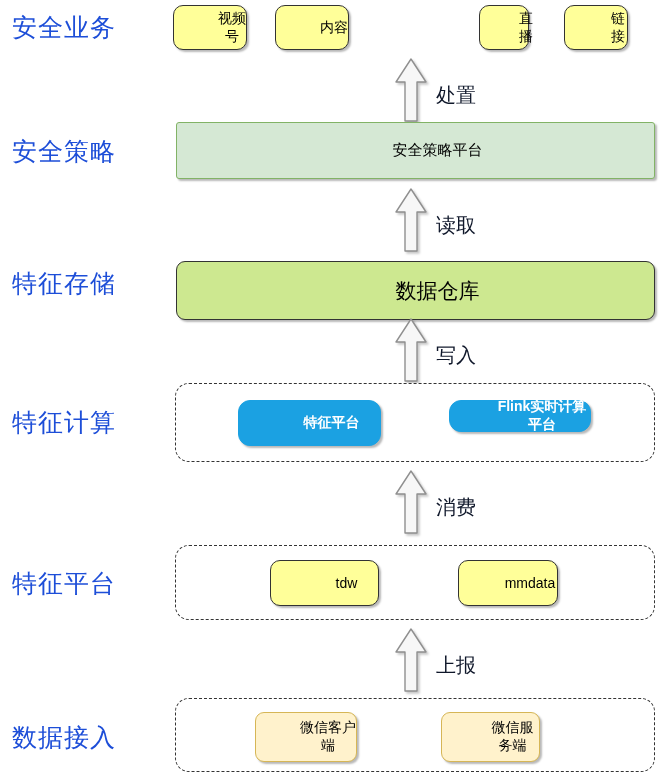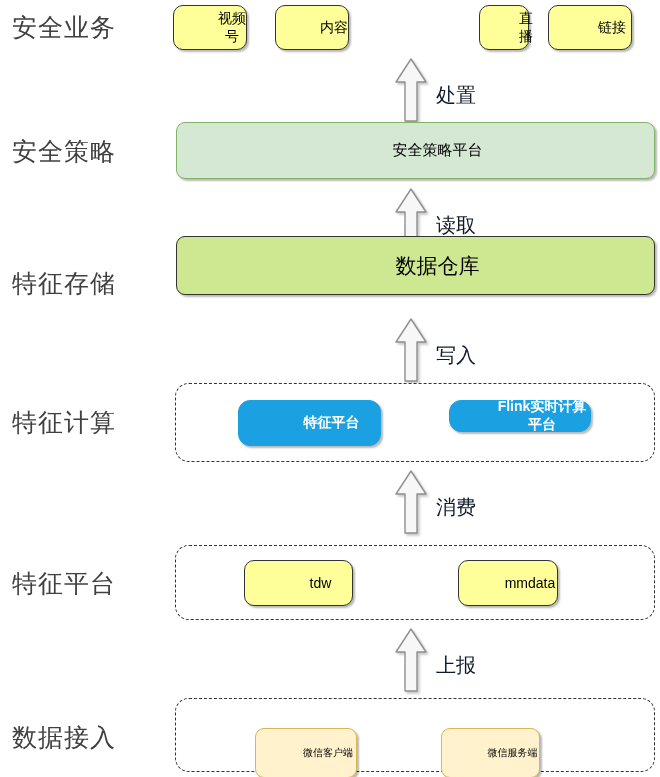"安全业务" .layer-label { color: #404040 -> #1d4ed8 }
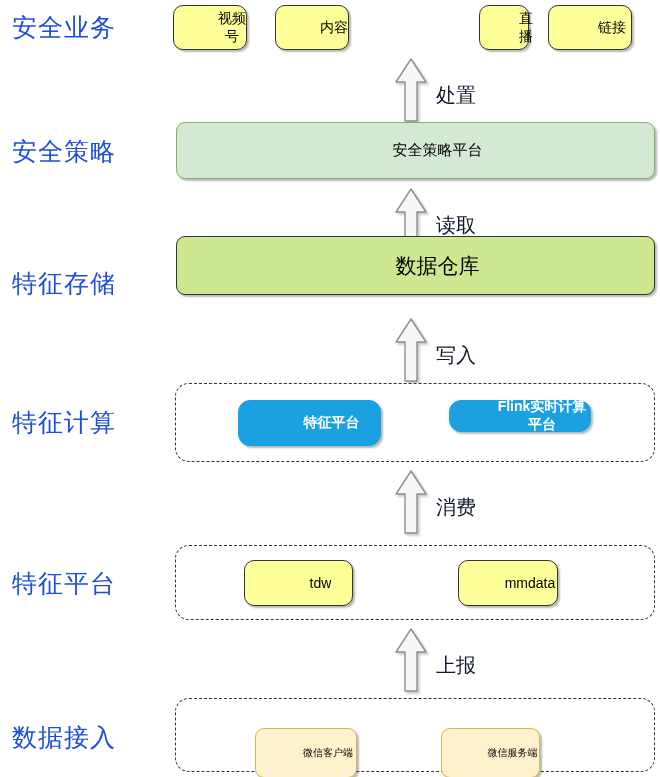"链接" div.node { left: 548px -> 564px; width: 84px -> 64px }
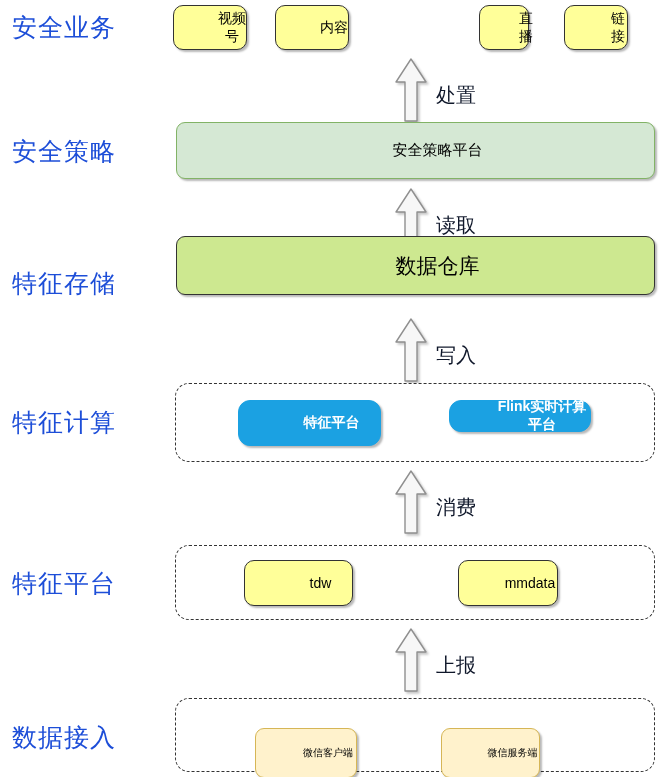"安全策略平台" .green-light { border-radius: 9px -> 3px }
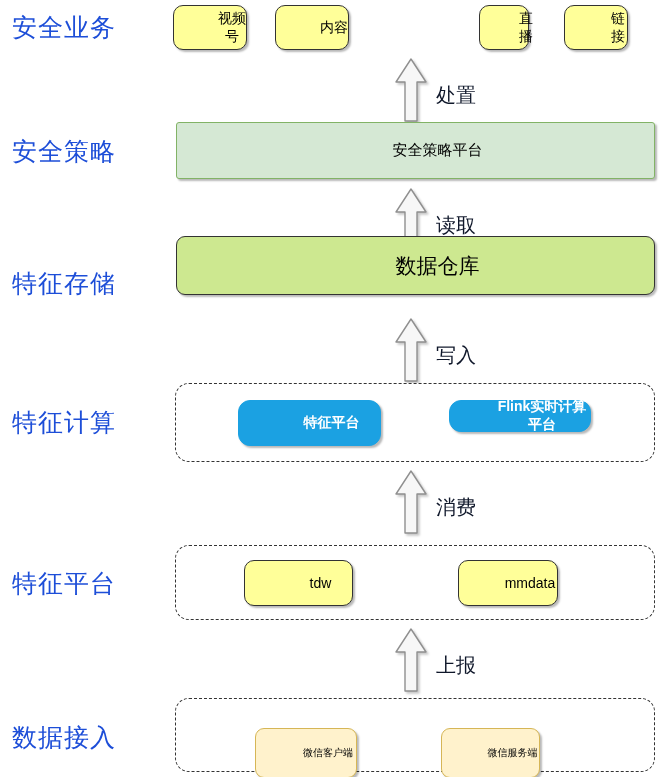"数据仓库" div.node { top: 236px -> 261px }
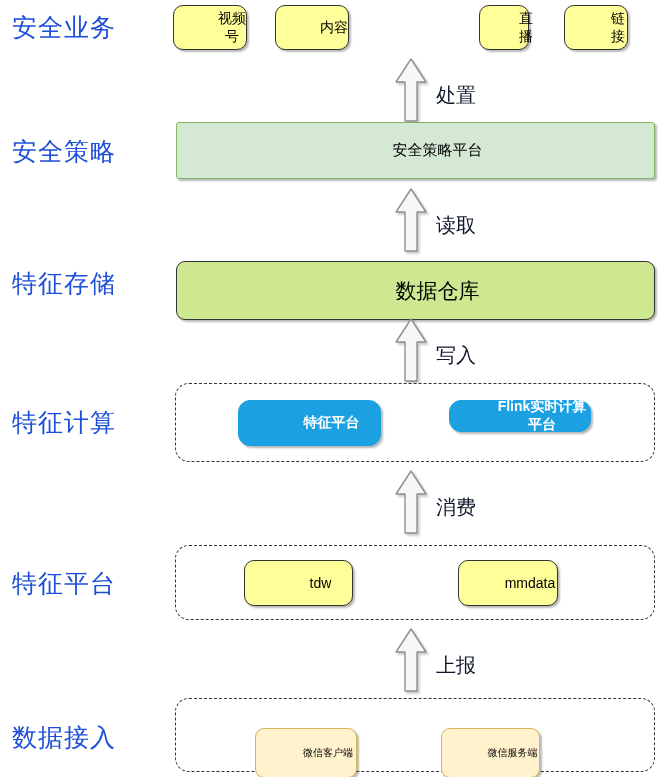"tdw" div.node { left: 244px -> 270px }
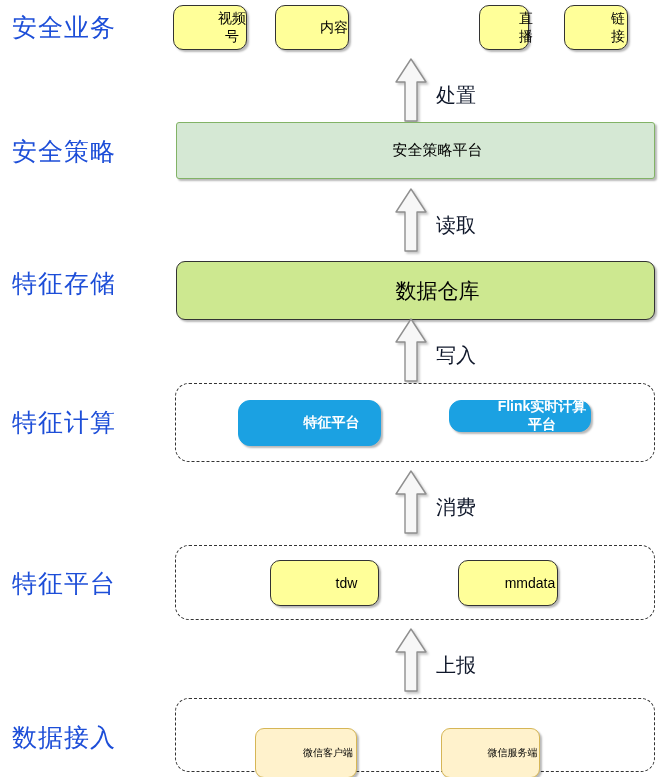"微信客户端" .cream { font-size: 10px -> 14px; margin-top: 16px -> none }
